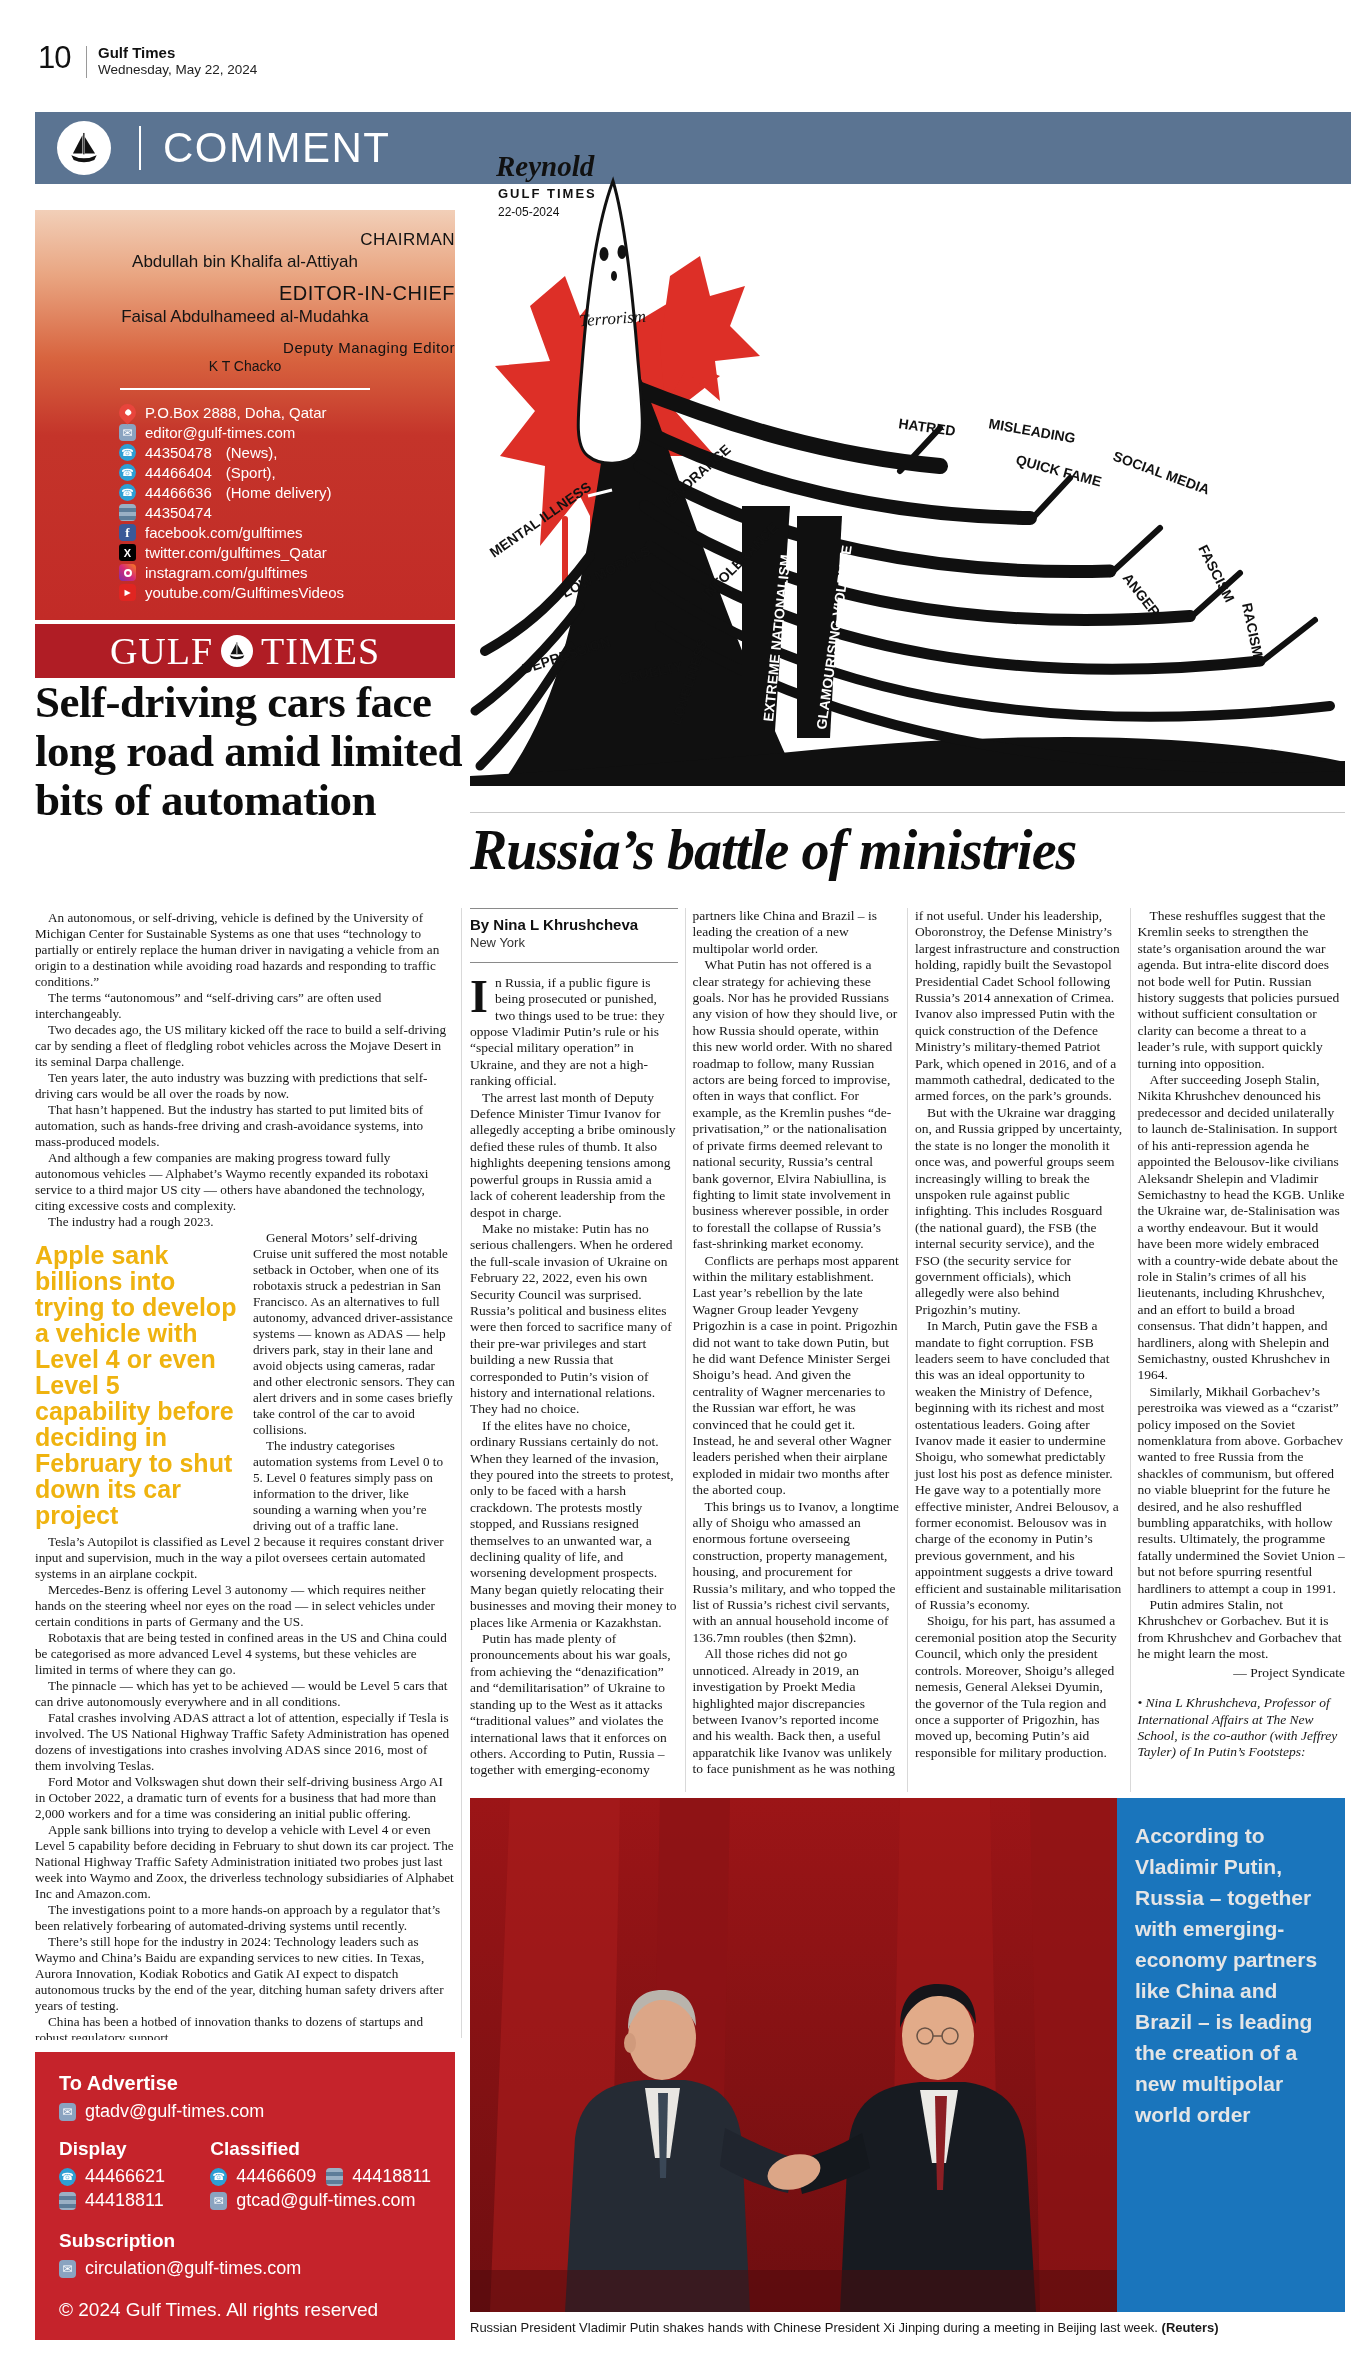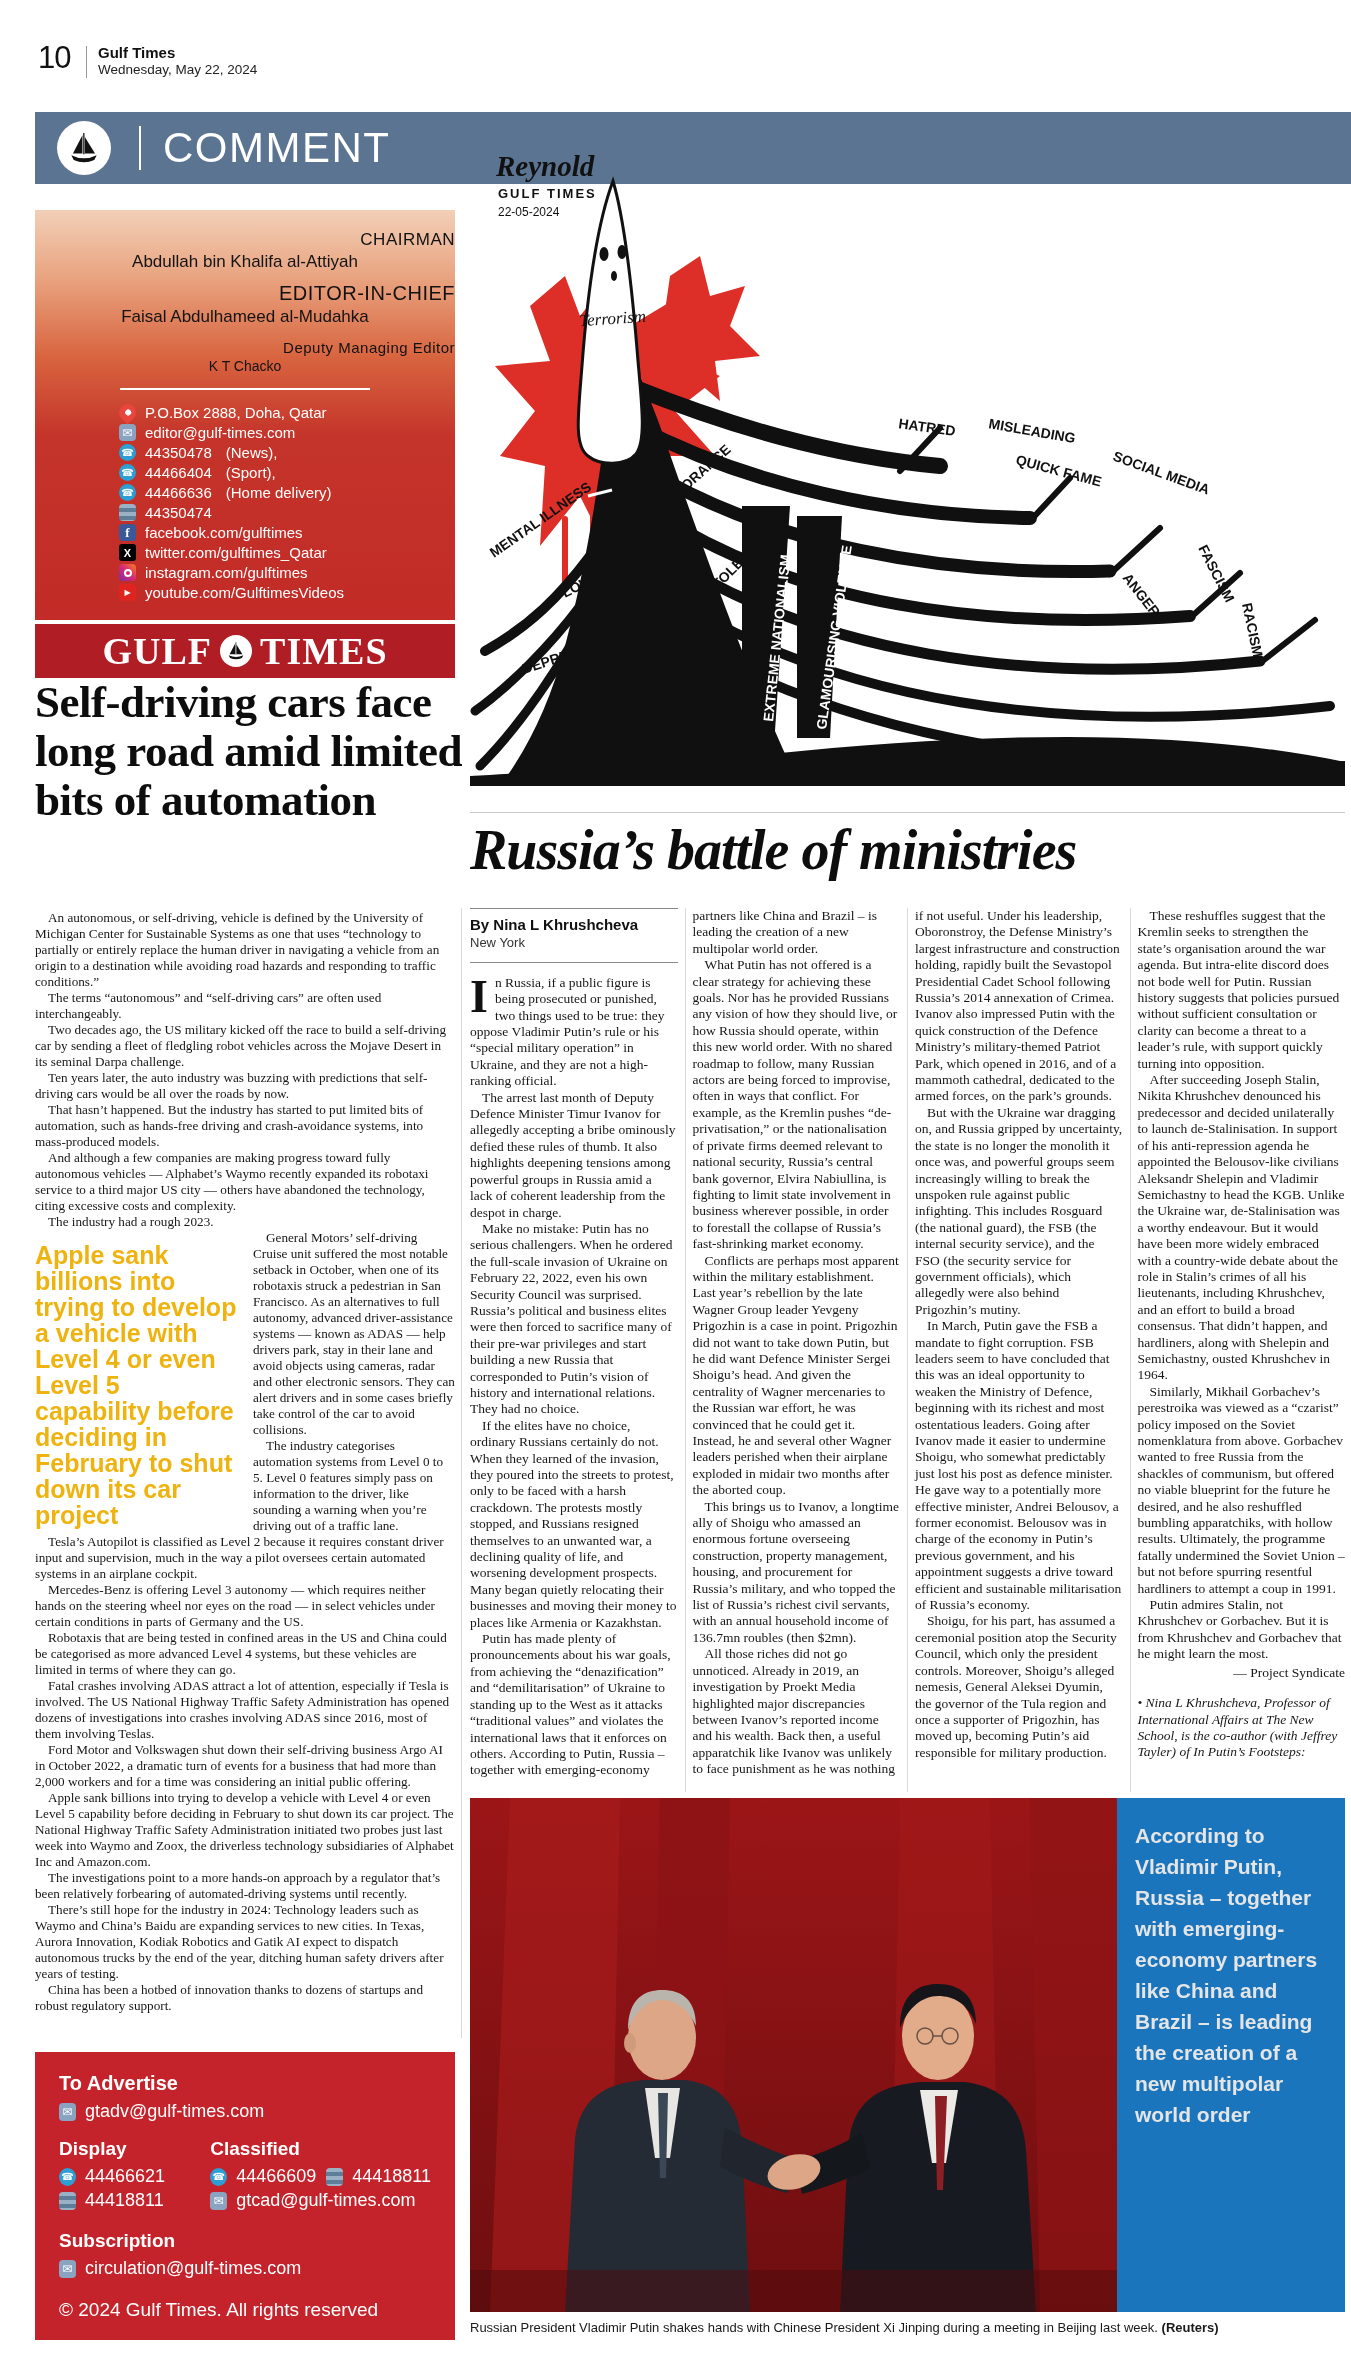"GULF" .logo-word { font-weight: bold -> normal }
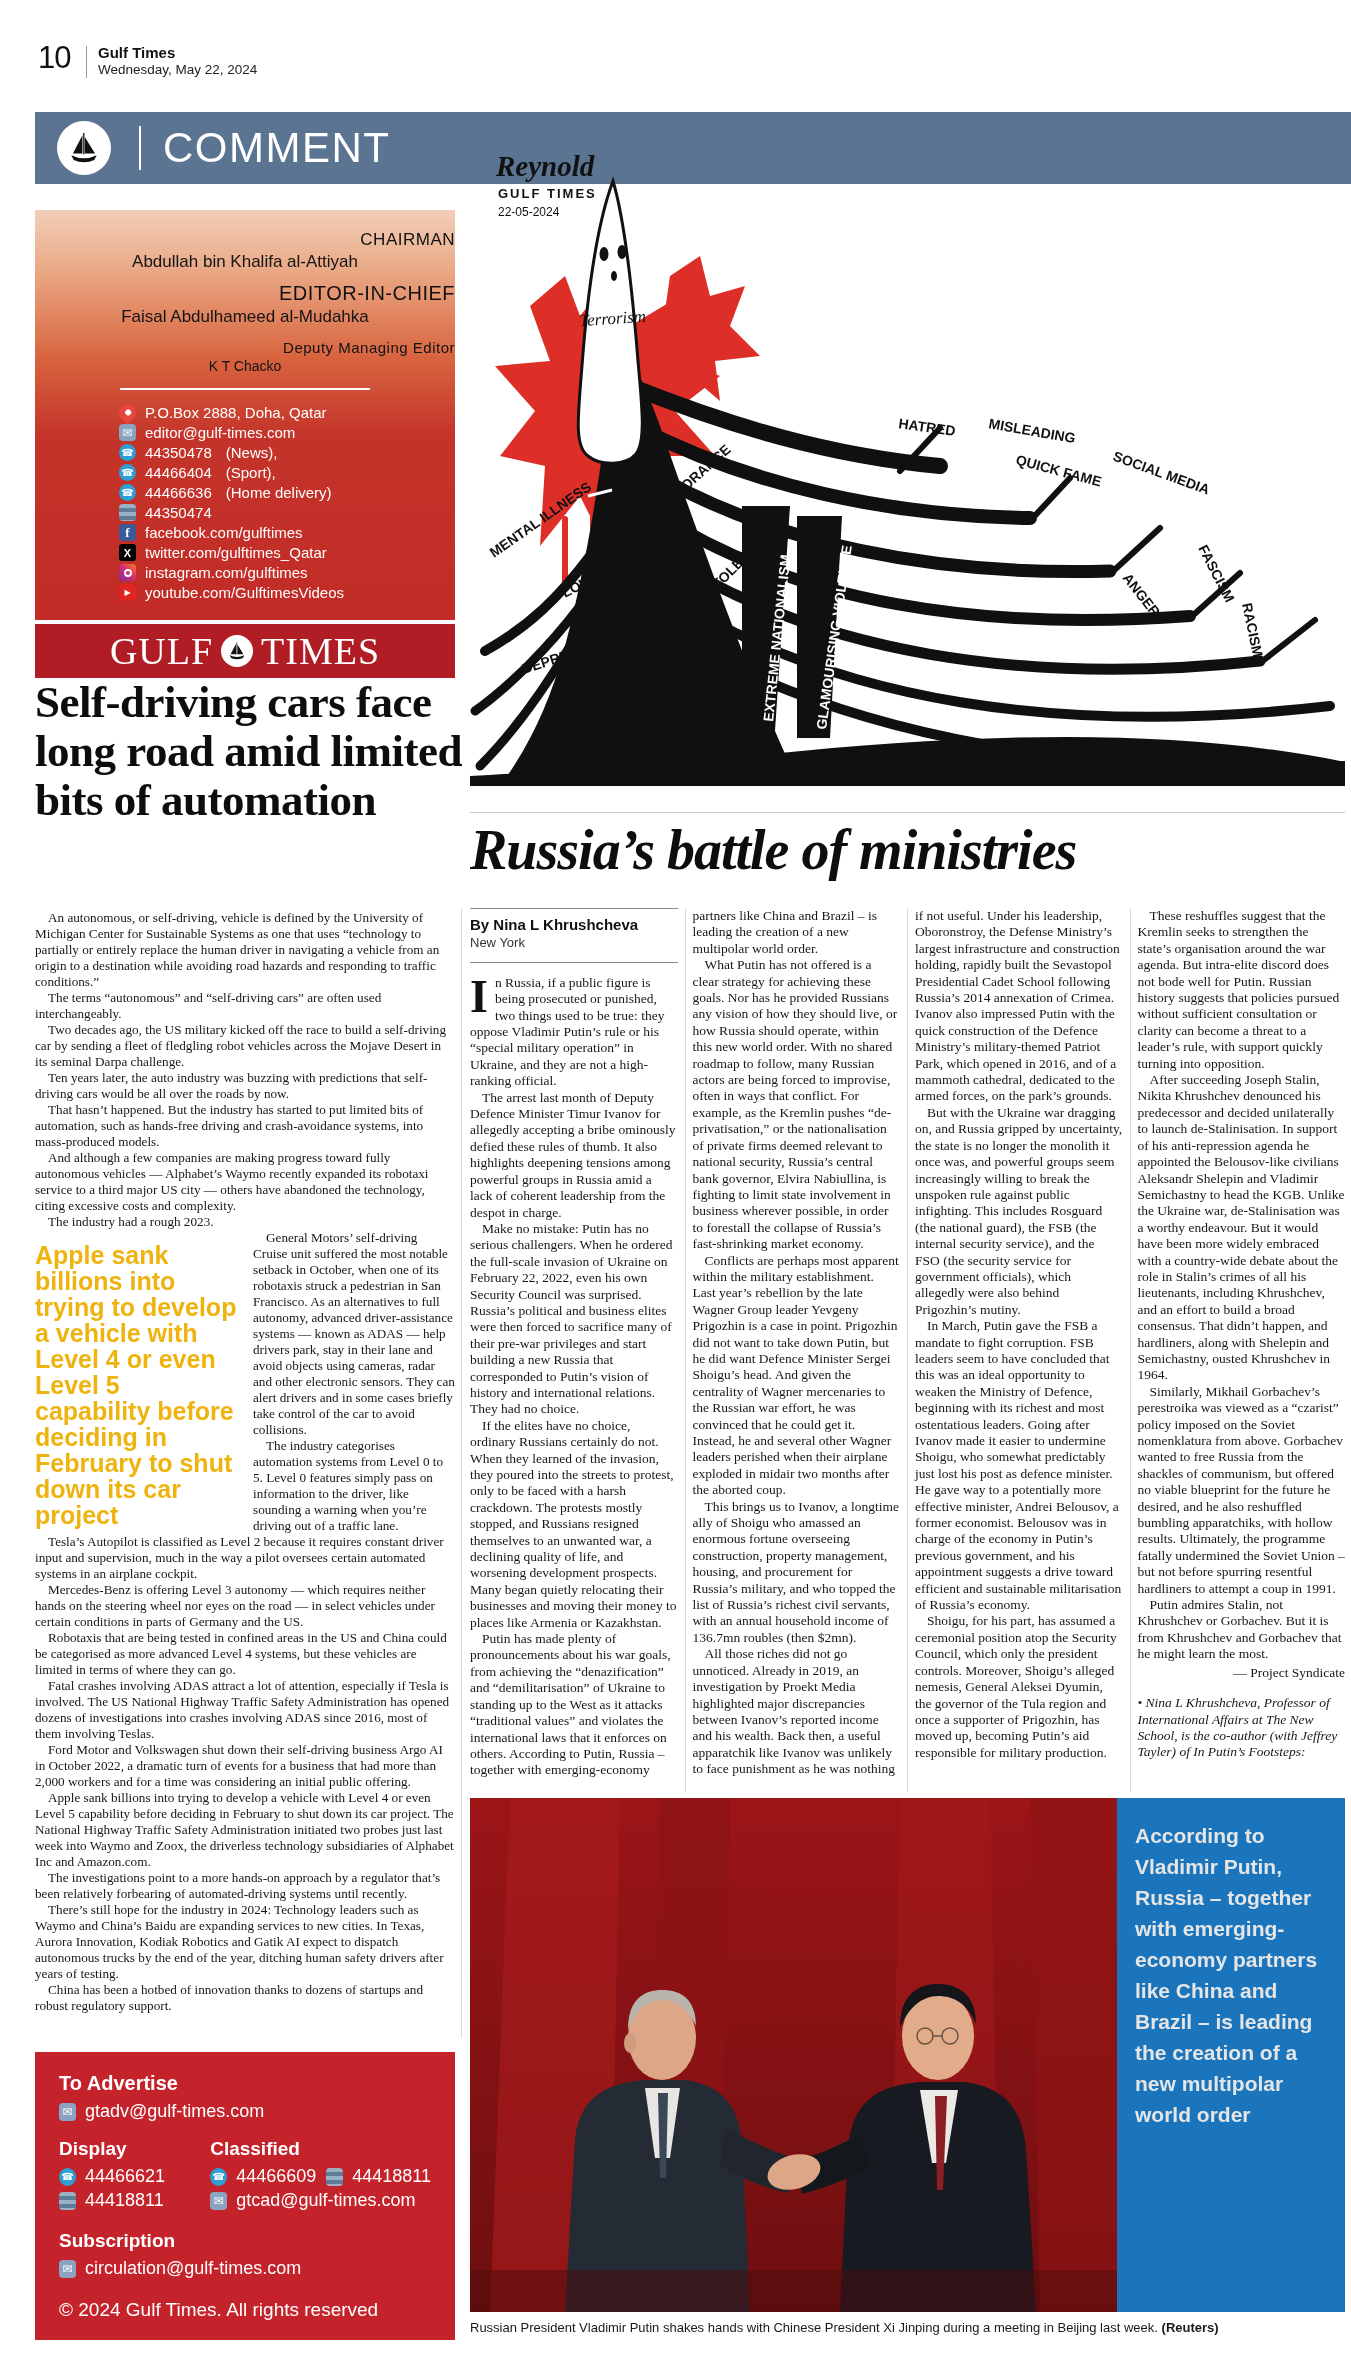"The pinnacle — which has" p { html: none -> <p>The pinnacle — which has yet to be achieved — would be Level 5 cars that can drive autonomously everywhere and in all conditions.</p> }
